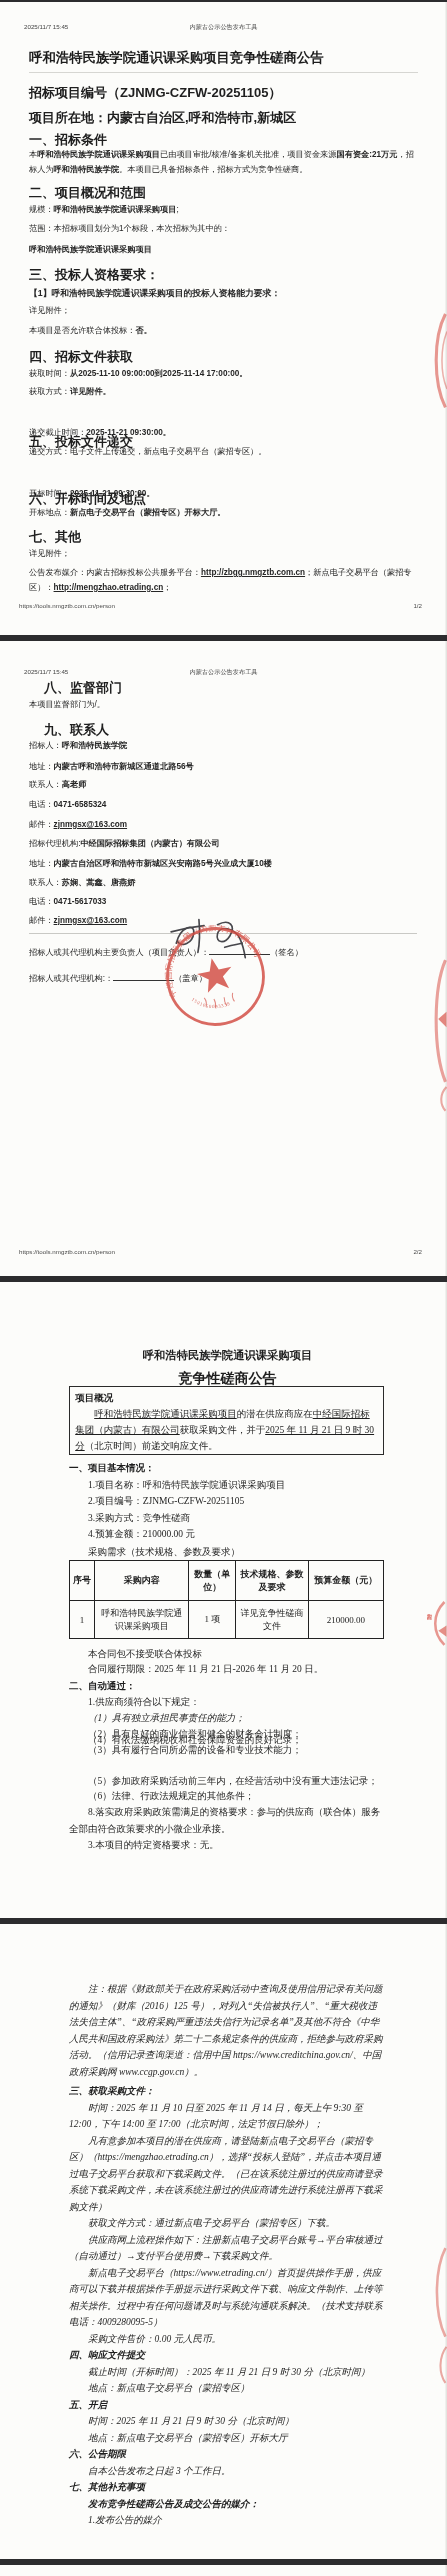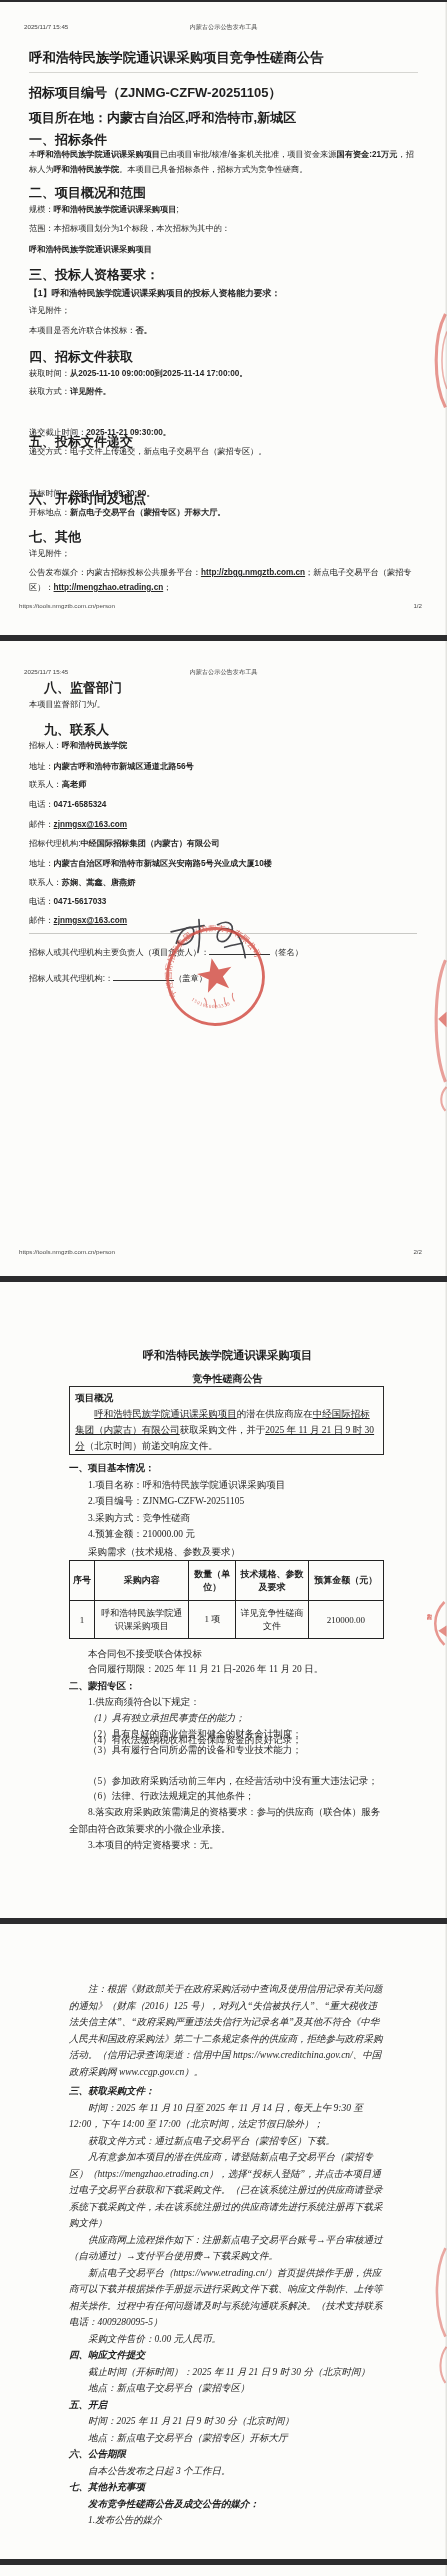"竞争性磋商公告" div.s-ln { font-size: 10px -> 14px }
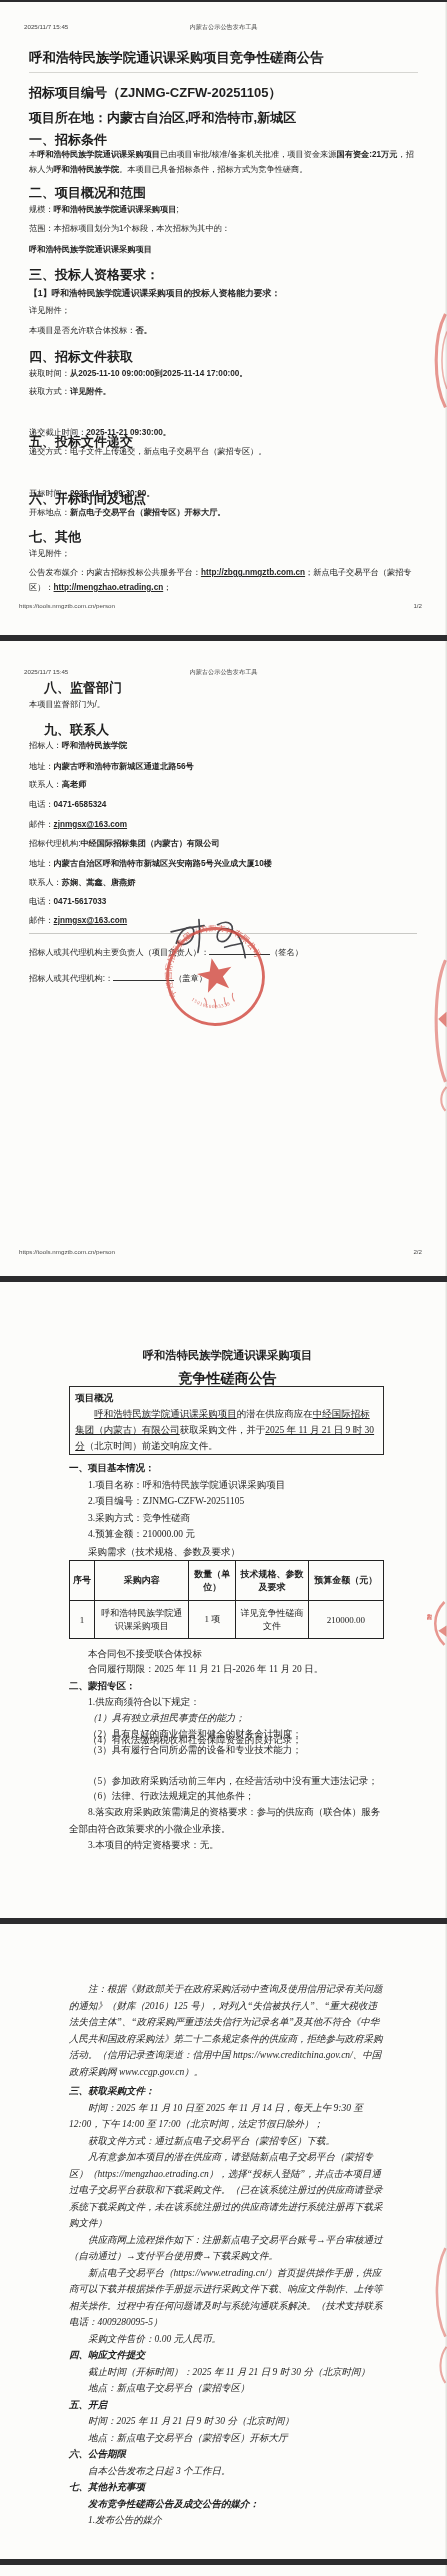"二、蒙招专区：" div.s-ln { text: 蒙招专区 -> 自动通过 }
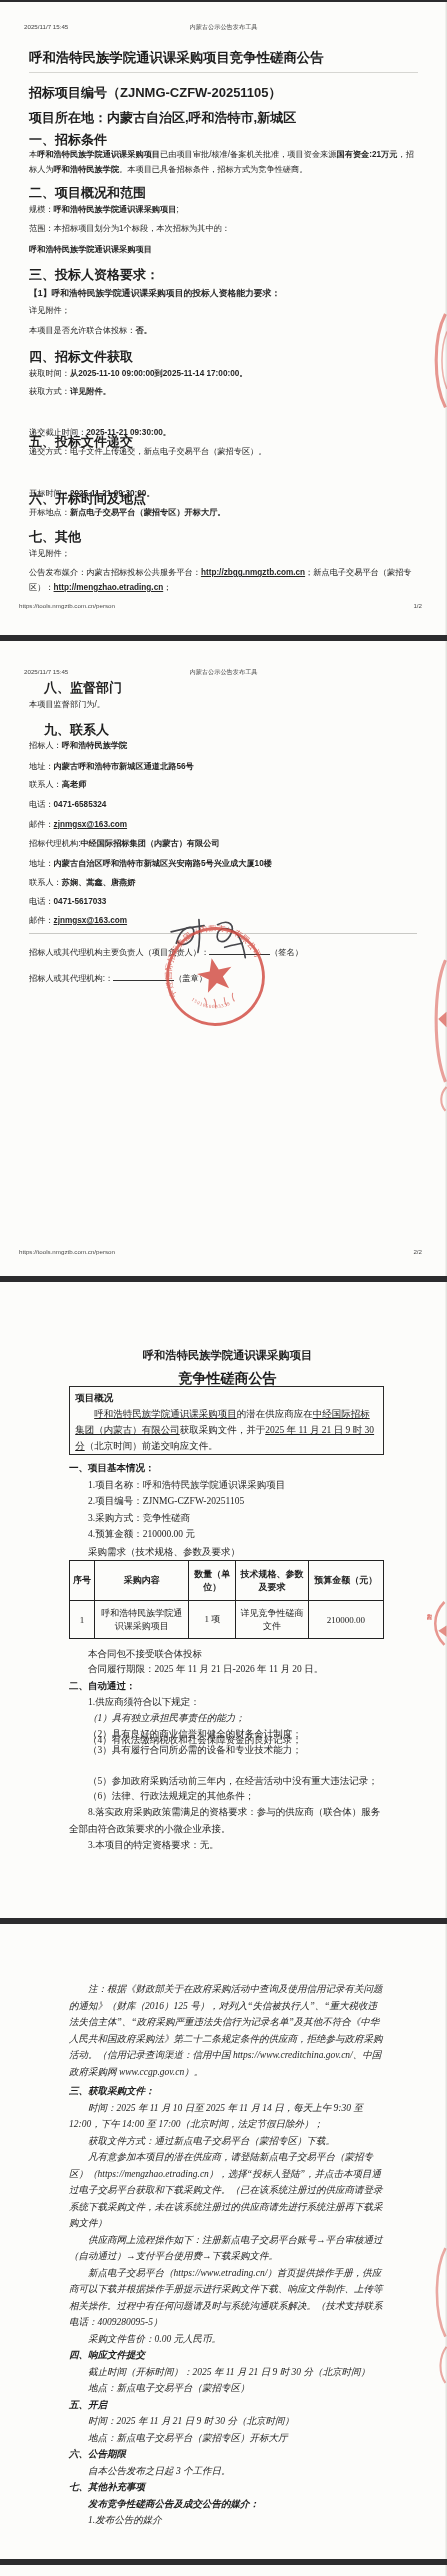"获取文件方式：通过新点电子交易平台（蒙招专区）下载。" p { order: before "凡有意参加本项目的潜在供应商，请登陆新点电子交易平台（蒙招专区）（https:/" -> after "凡有意参加本项目的潜在供应商，请登陆新点电子交易平台（蒙招专区）（https:/" }
